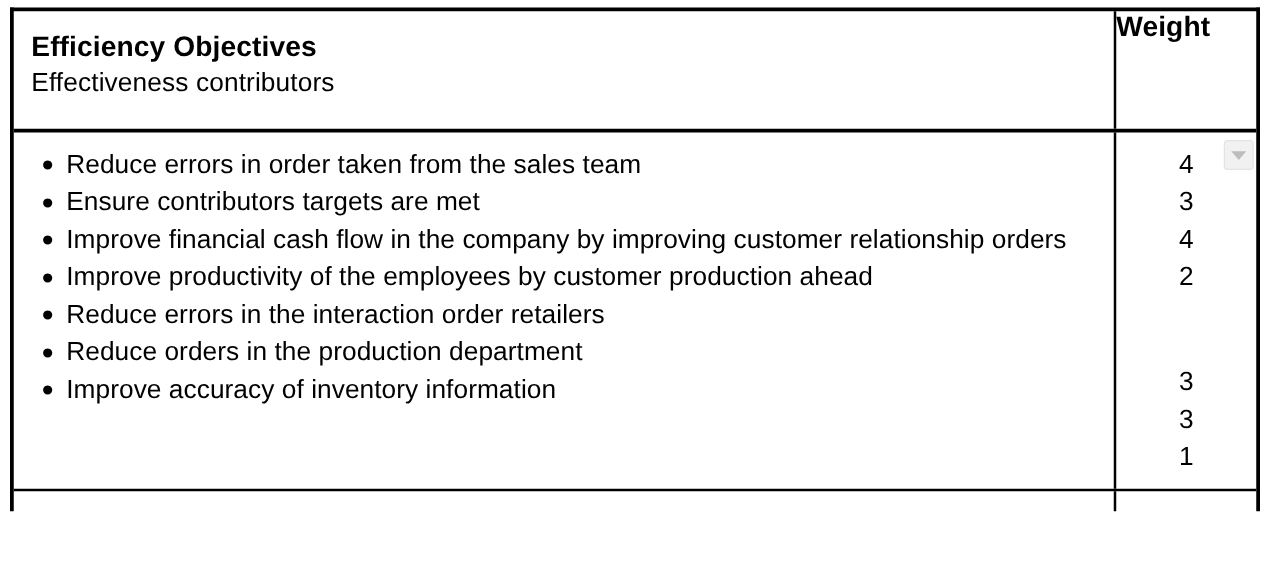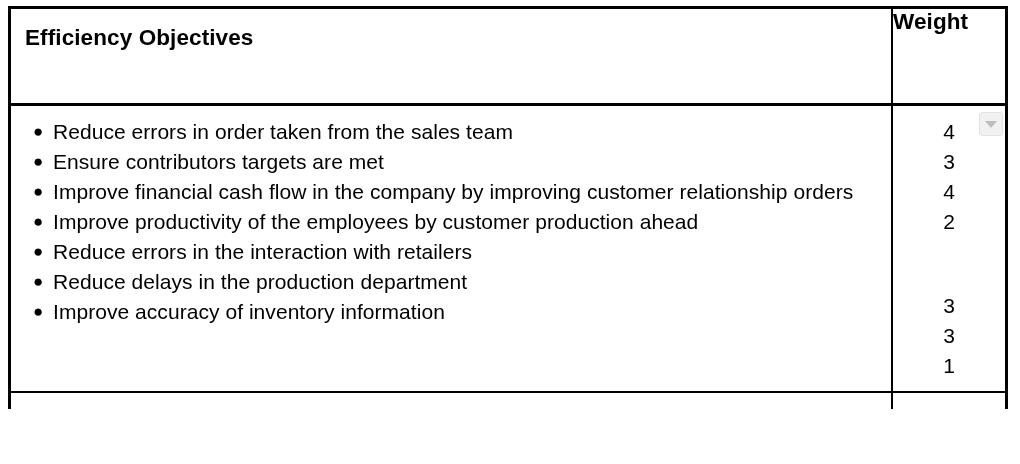"Effectiveness contributors" div.title-sub { html: none -> <div>Effectiveness contributors</div> }
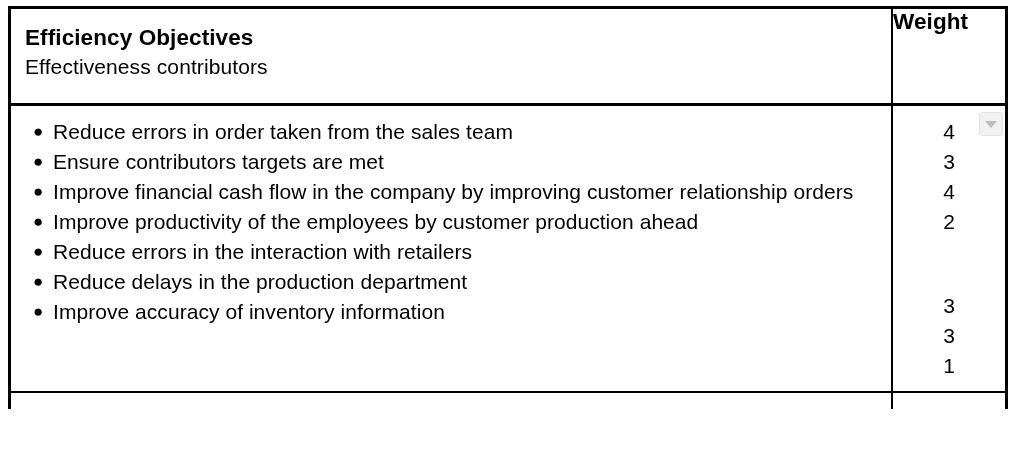"Reduce errors in the interaction" span.obj-text { text: with -> order }
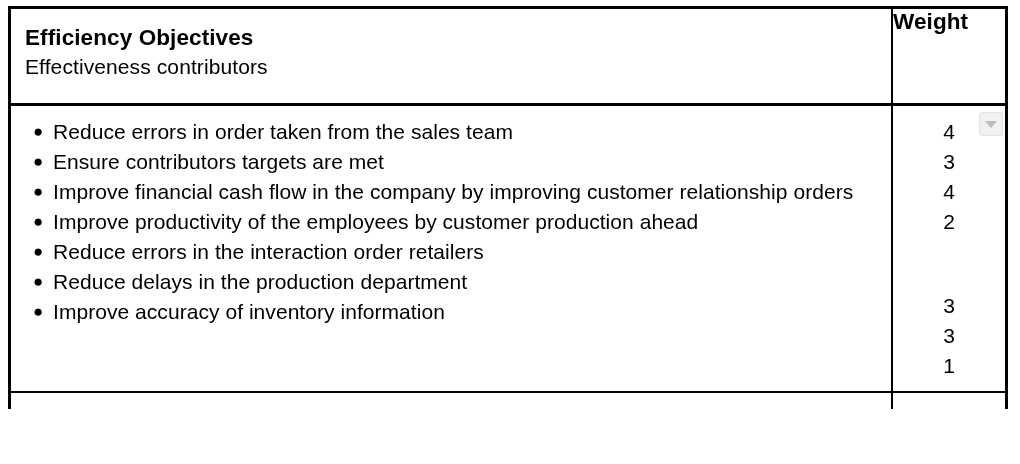"Reduce delays in the production" span.obj-text { text: delays -> orders }
